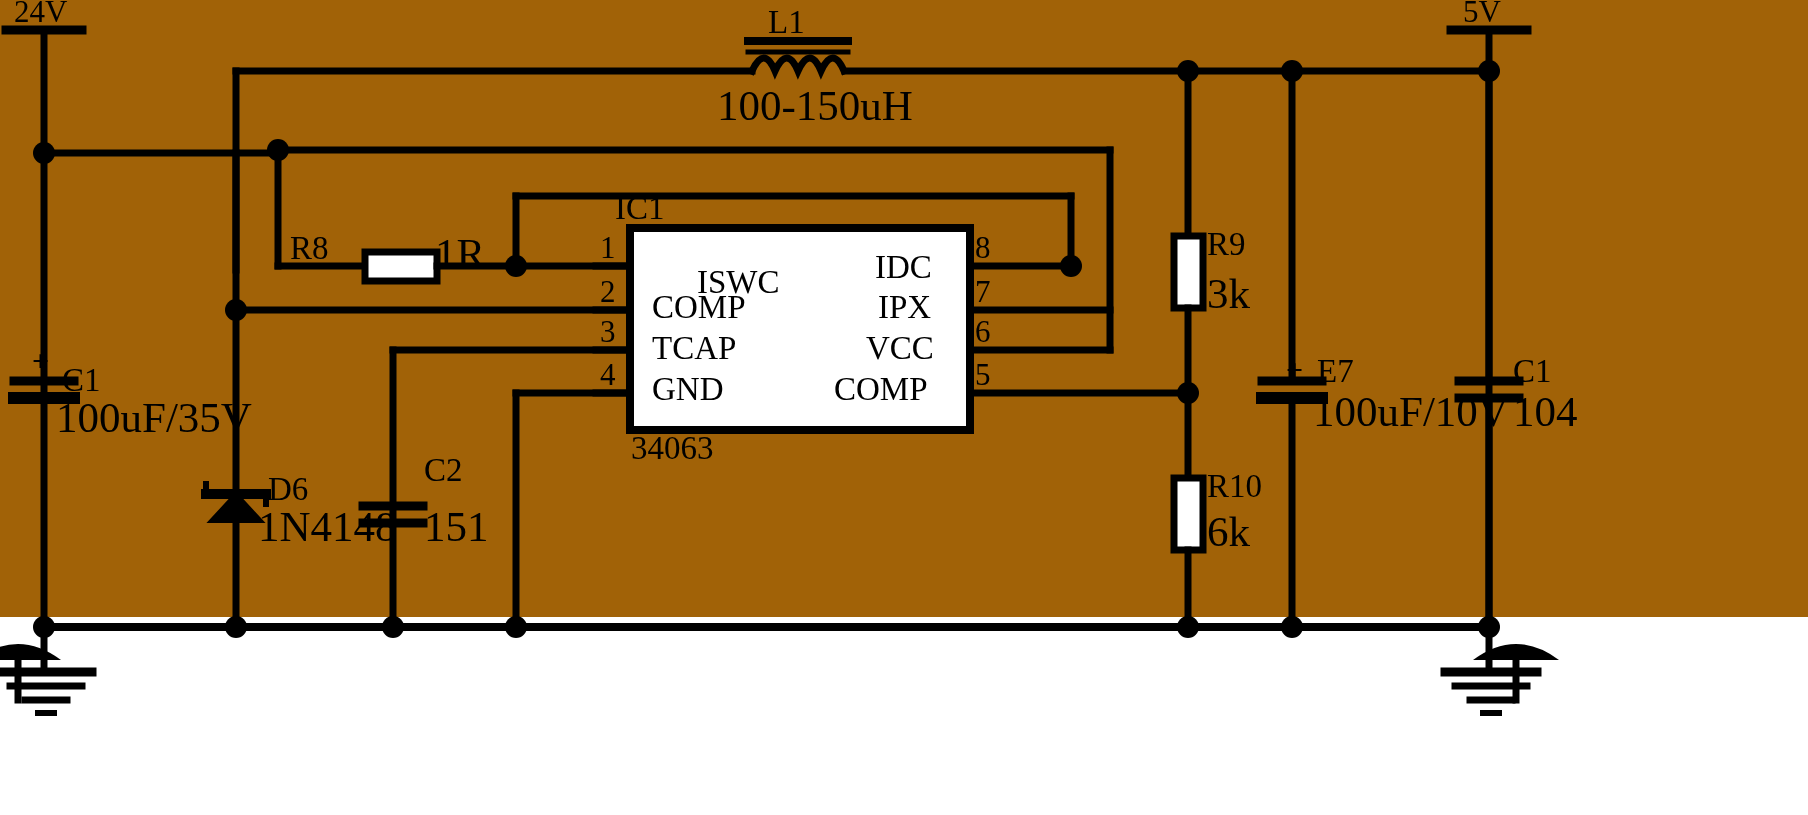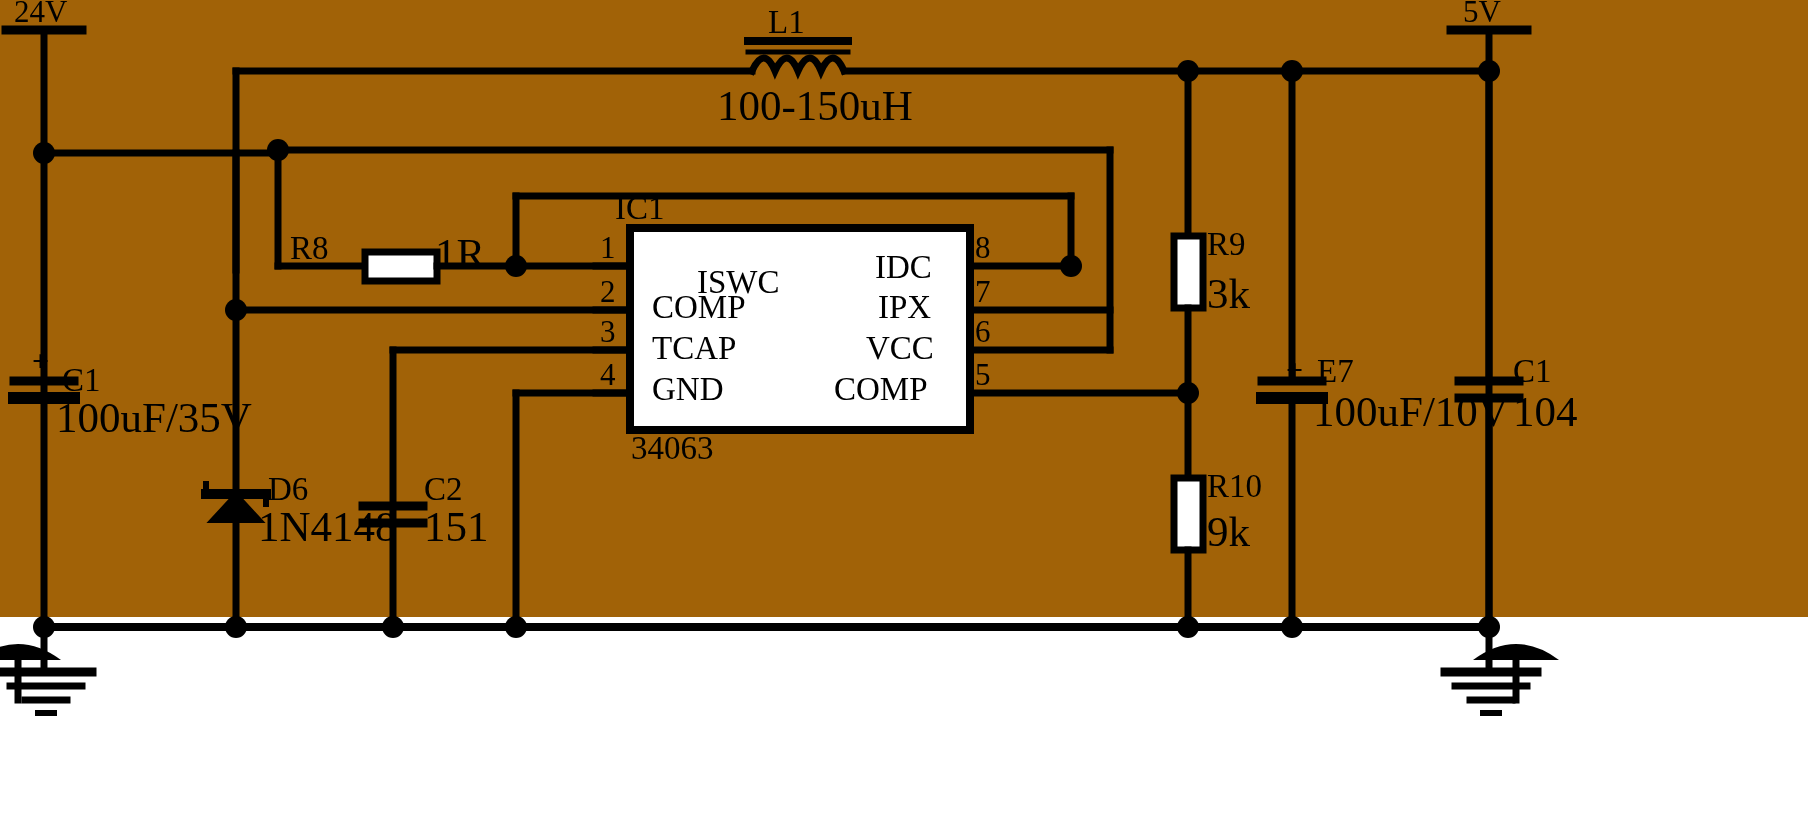"C2" div.lbl { top: 473px -> 454px }
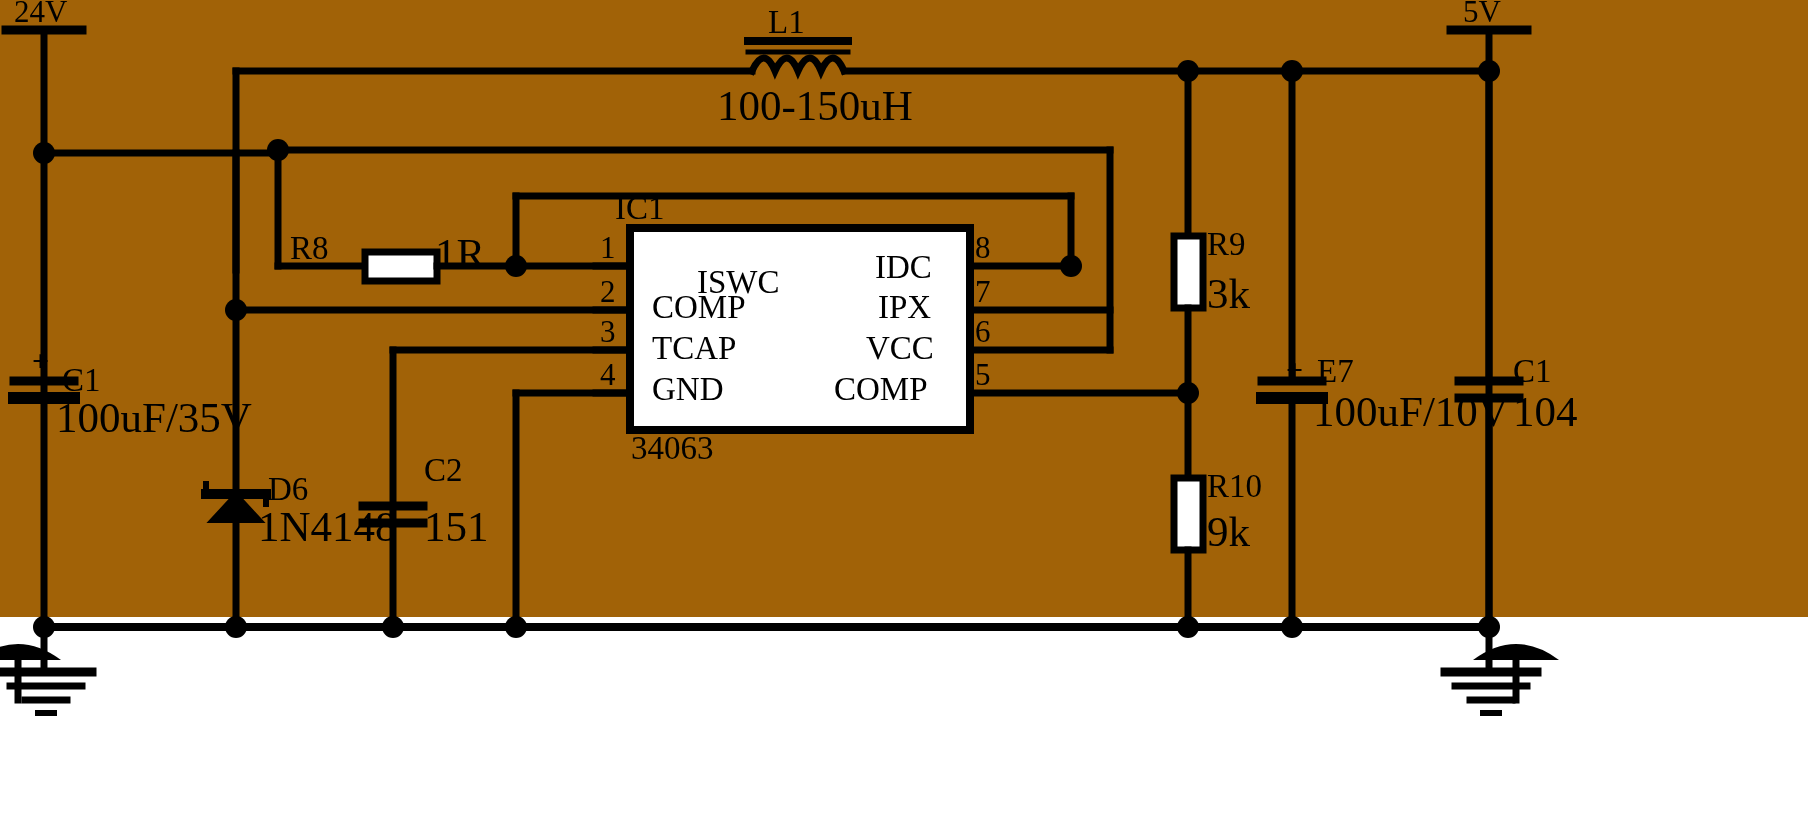"9k" div.lbl { text: 9k -> 6k }
